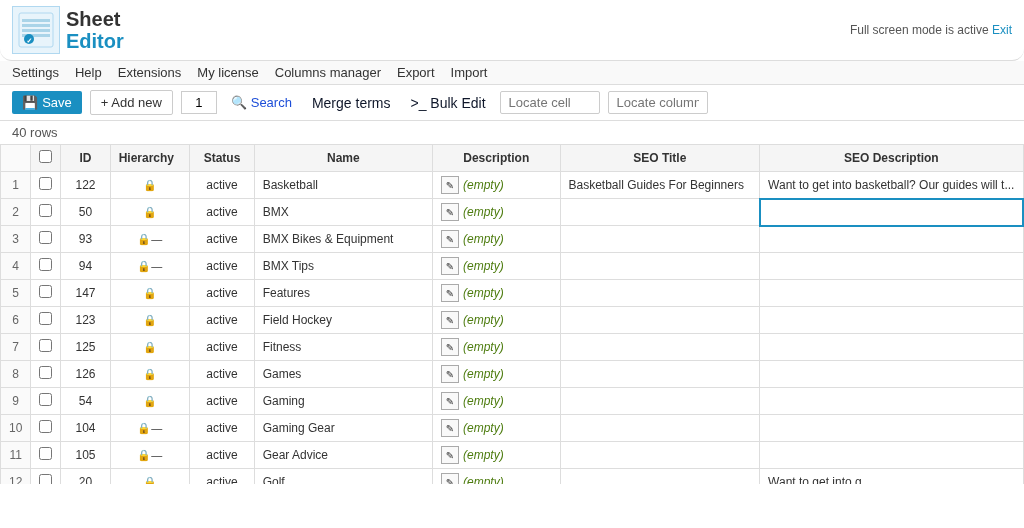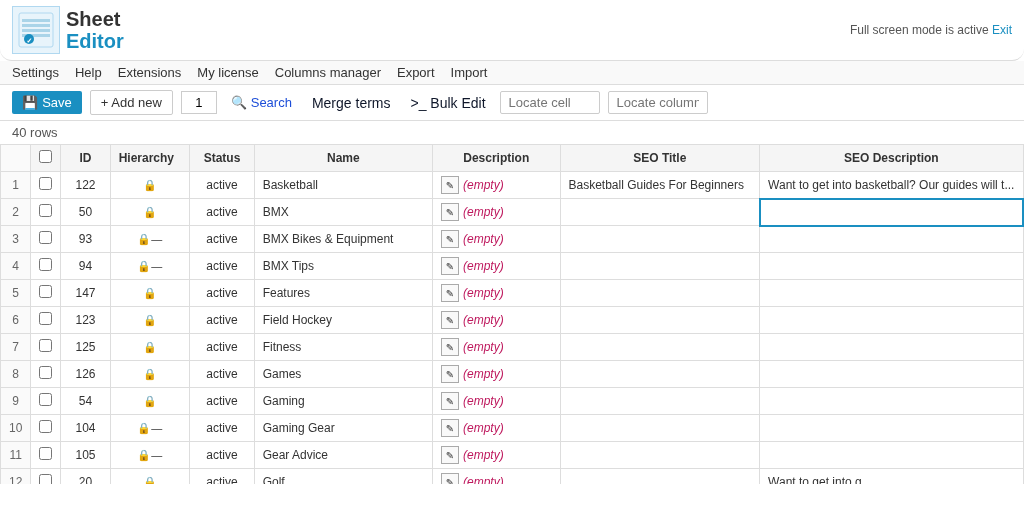"(empty)" .empty-text { color: #be185d -> #4d7c0f }
